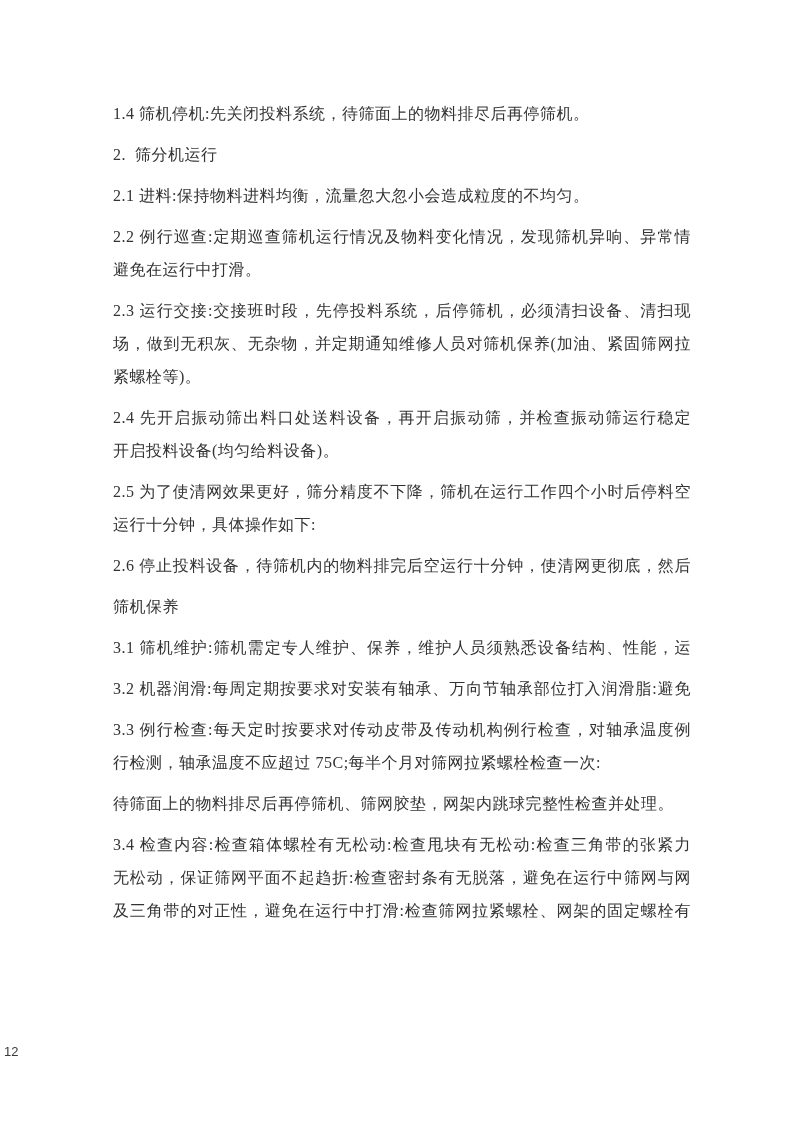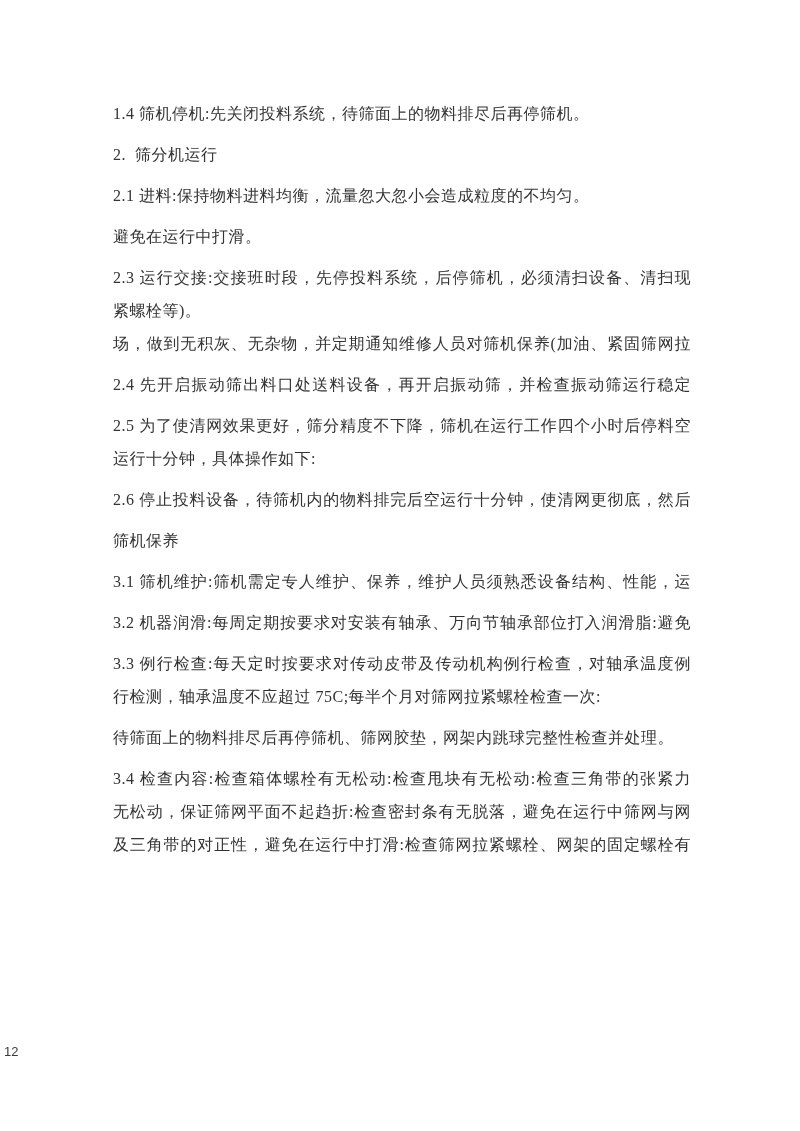"2.2 例行巡查:定期巡查筛机运行情况及物料变化情况，发现筛机异响、异常情" div.line { html: none -> <div>2.2 例行巡查:定期巡查筛机运行情况及物料变化情况，发现筛机异响、异常情</div> }
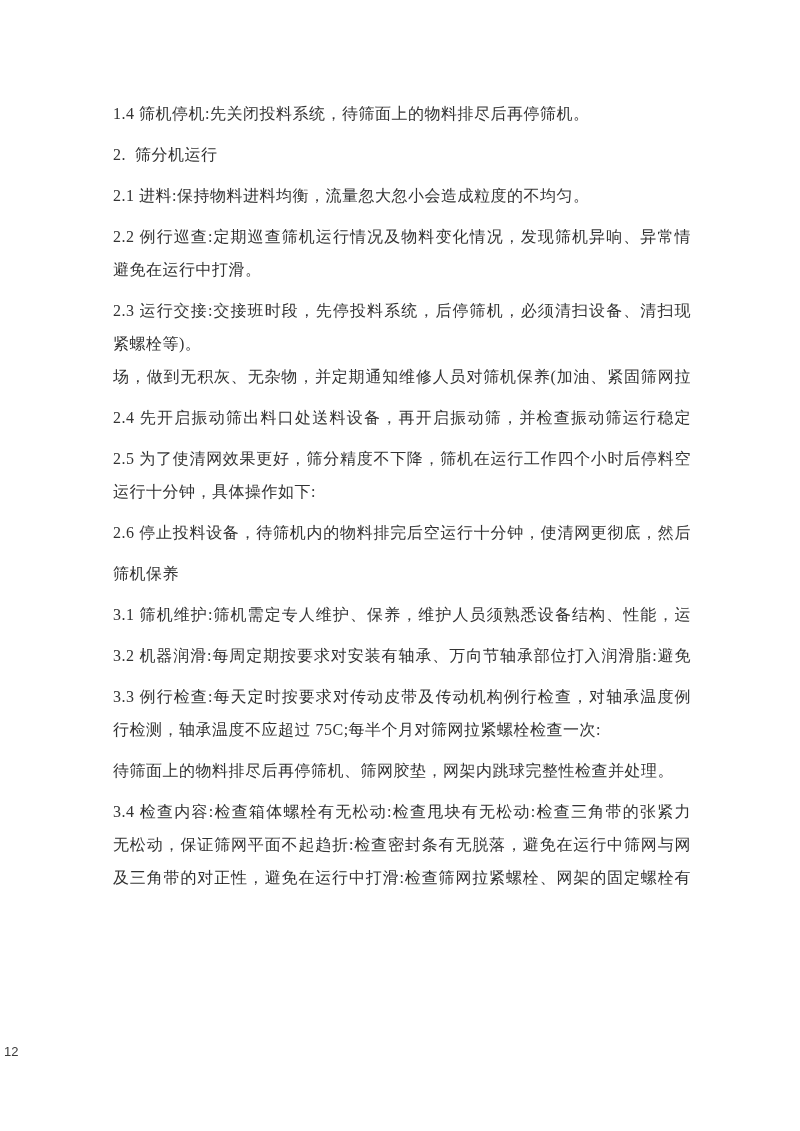"紧螺栓等)。" div.line { order: before "场，做到无积灰、无杂物，并定期通知维修人员对筛机保养(加油、紧固筛网拉" -> after "场，做到无积灰、无杂物，并定期通知维修人员对筛机保养(加油、紧固筛网拉" }
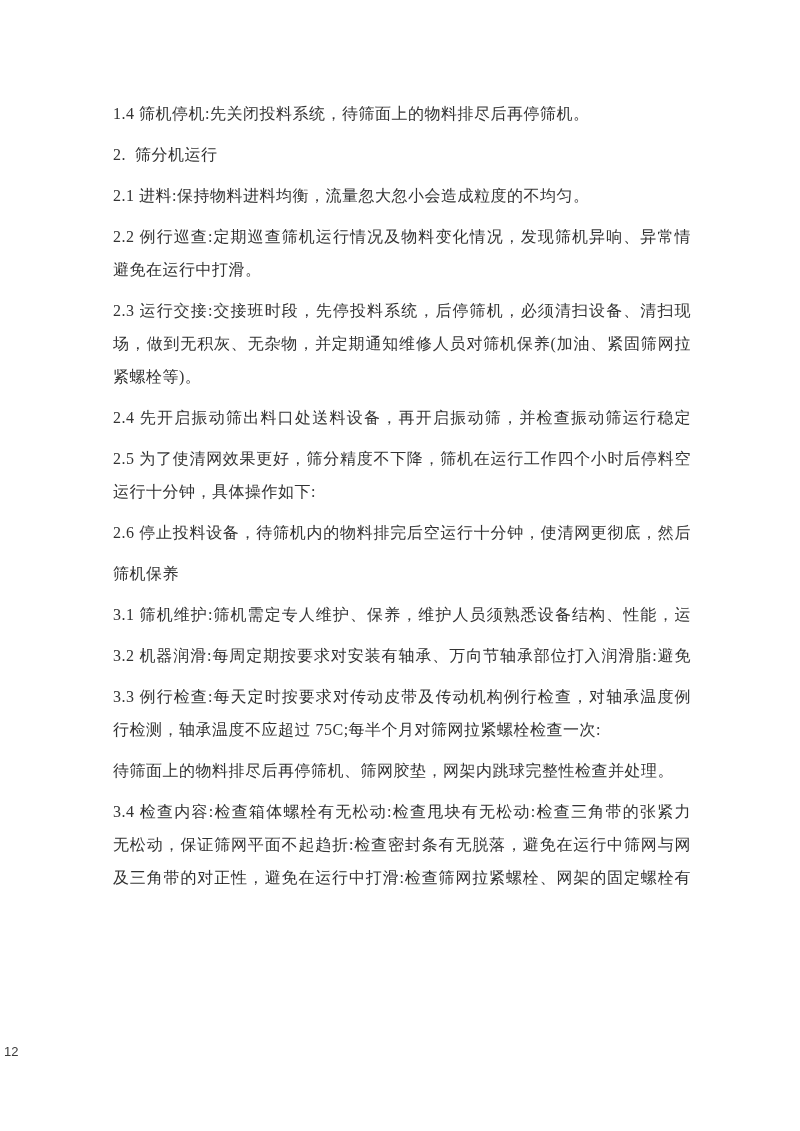"开启投料设备(均匀给料设备)。" div.line { html: none -> <div>开启投料设备(均匀给料设备)。</div> }
